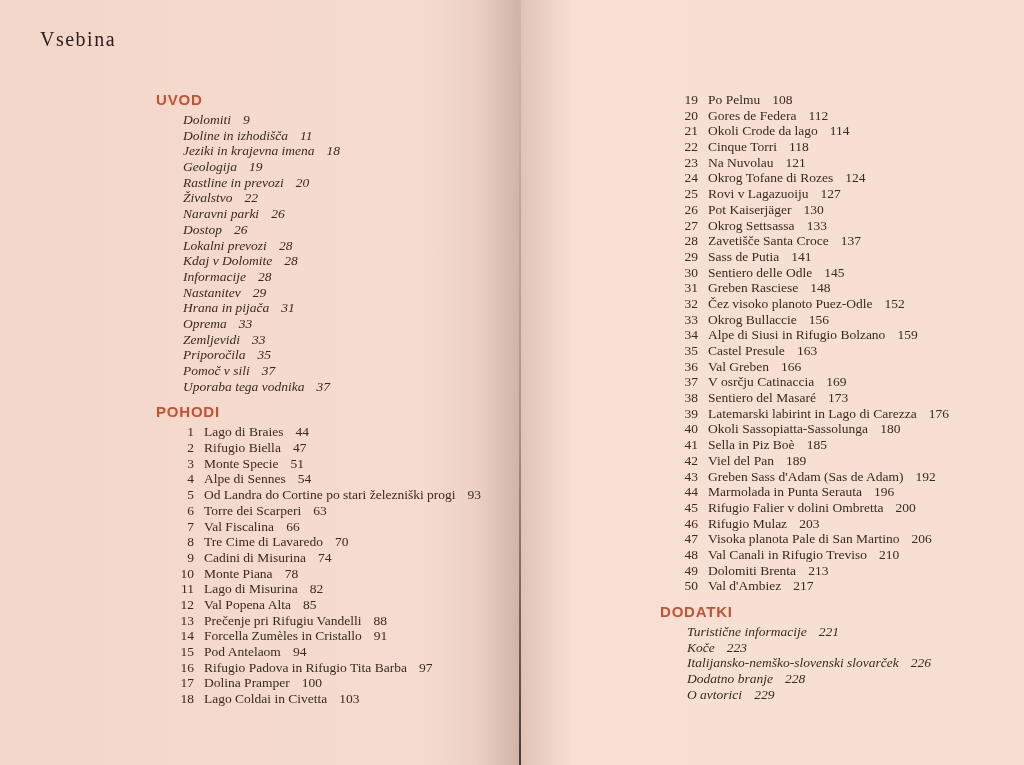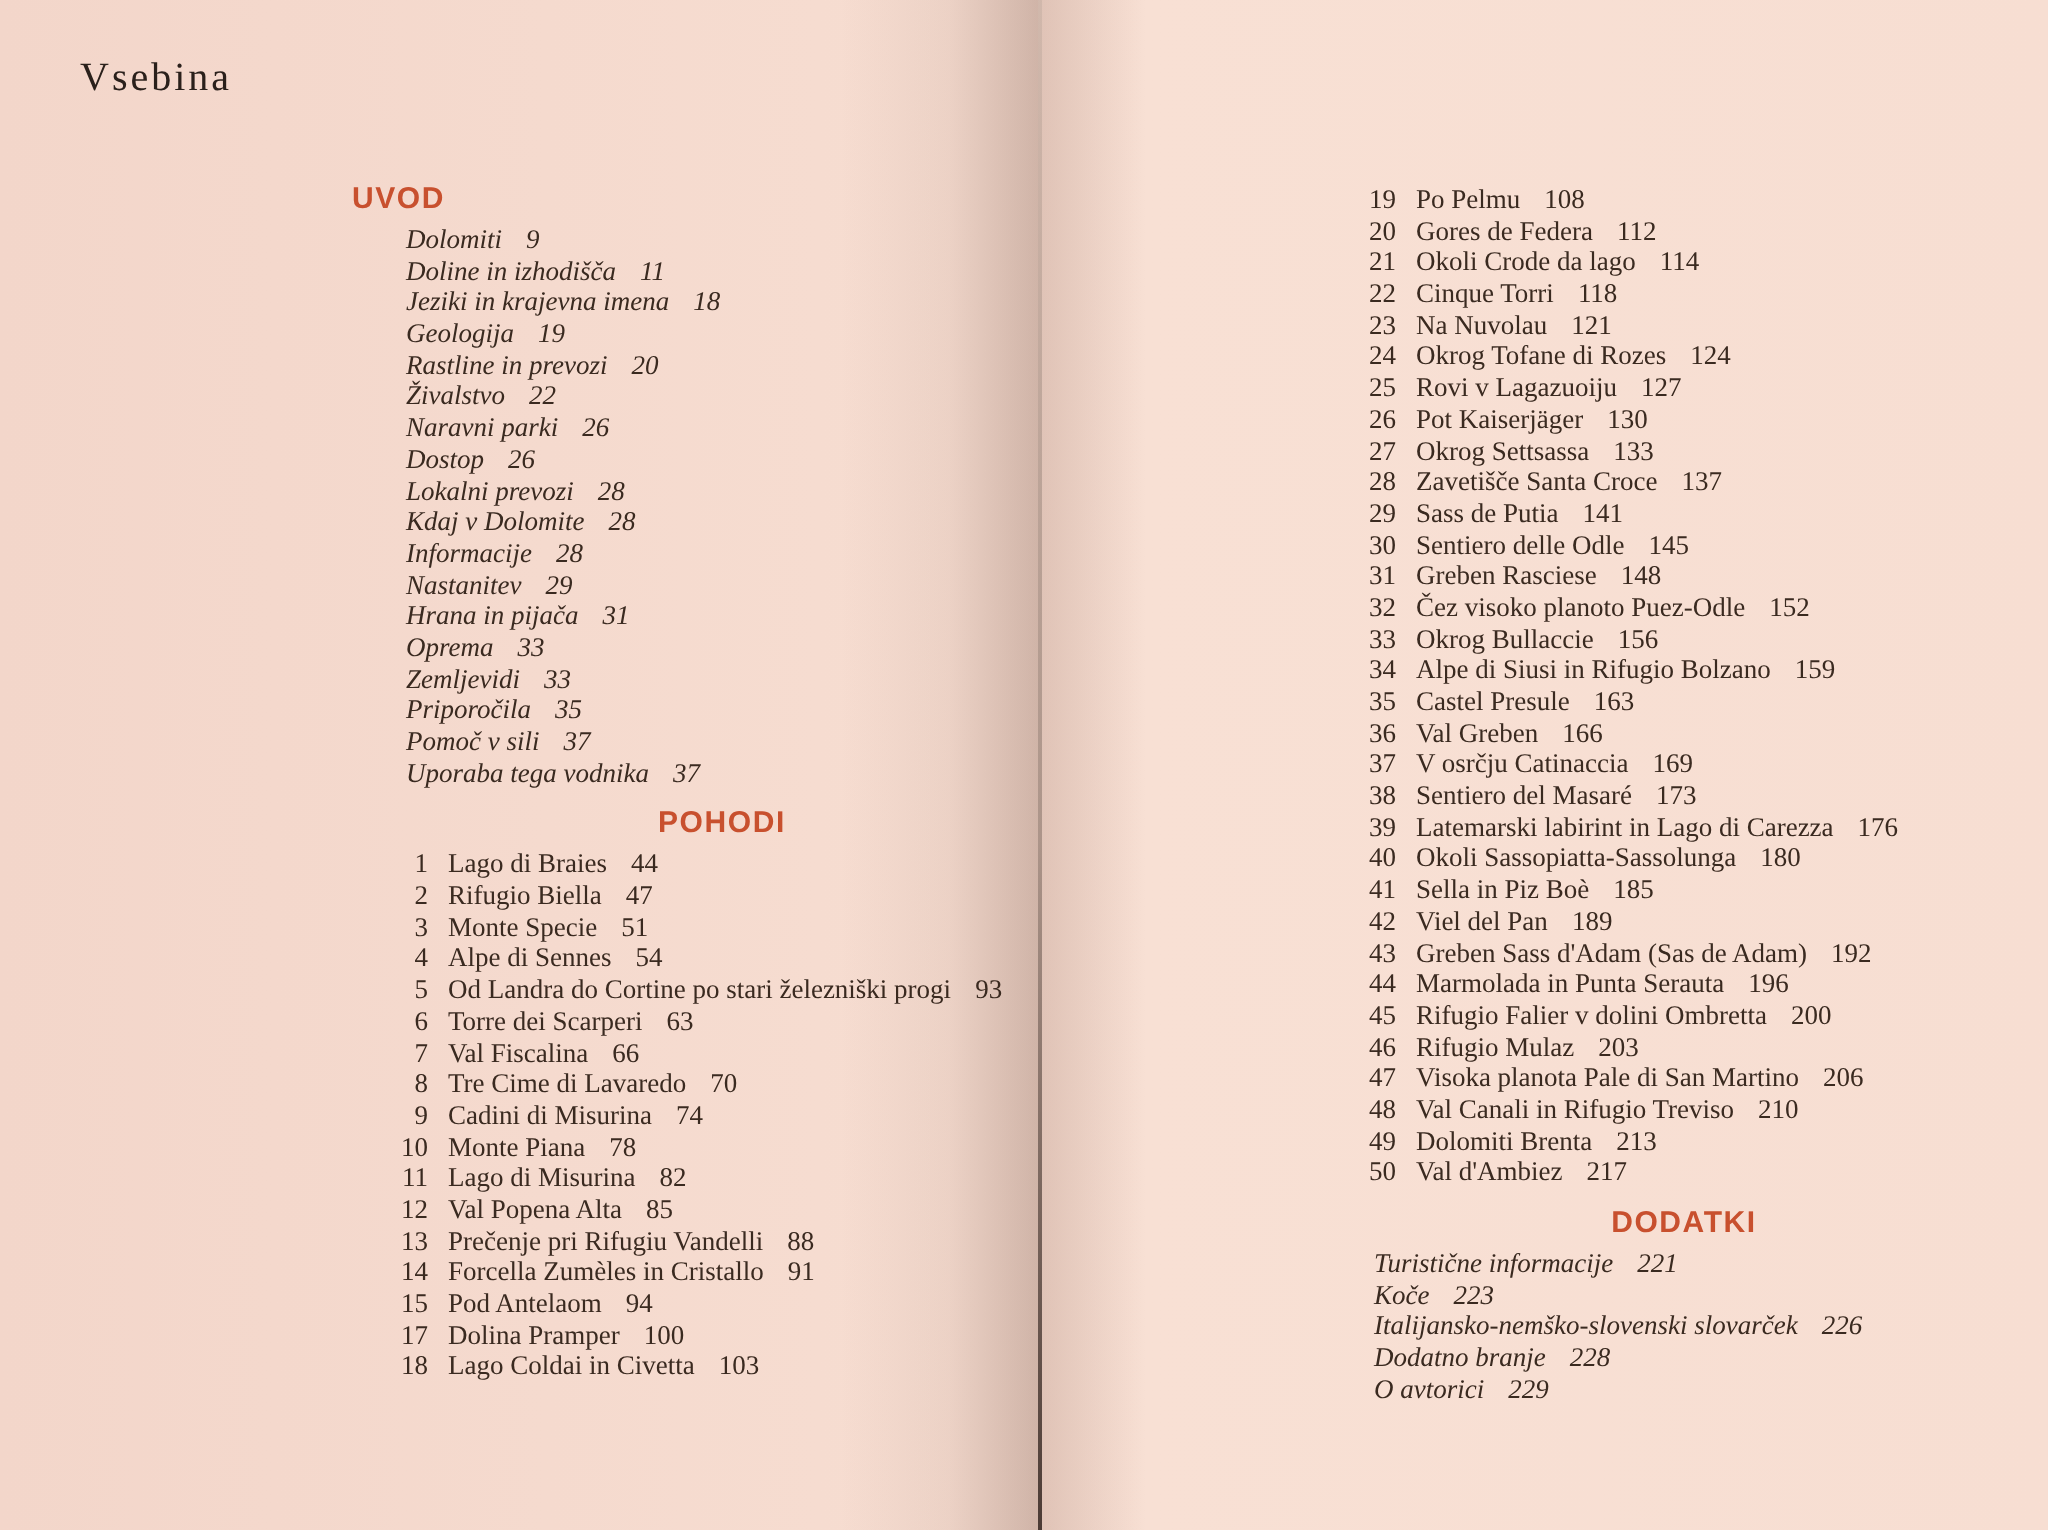"UVOD" .toc-left { left: 176px -> 156px }
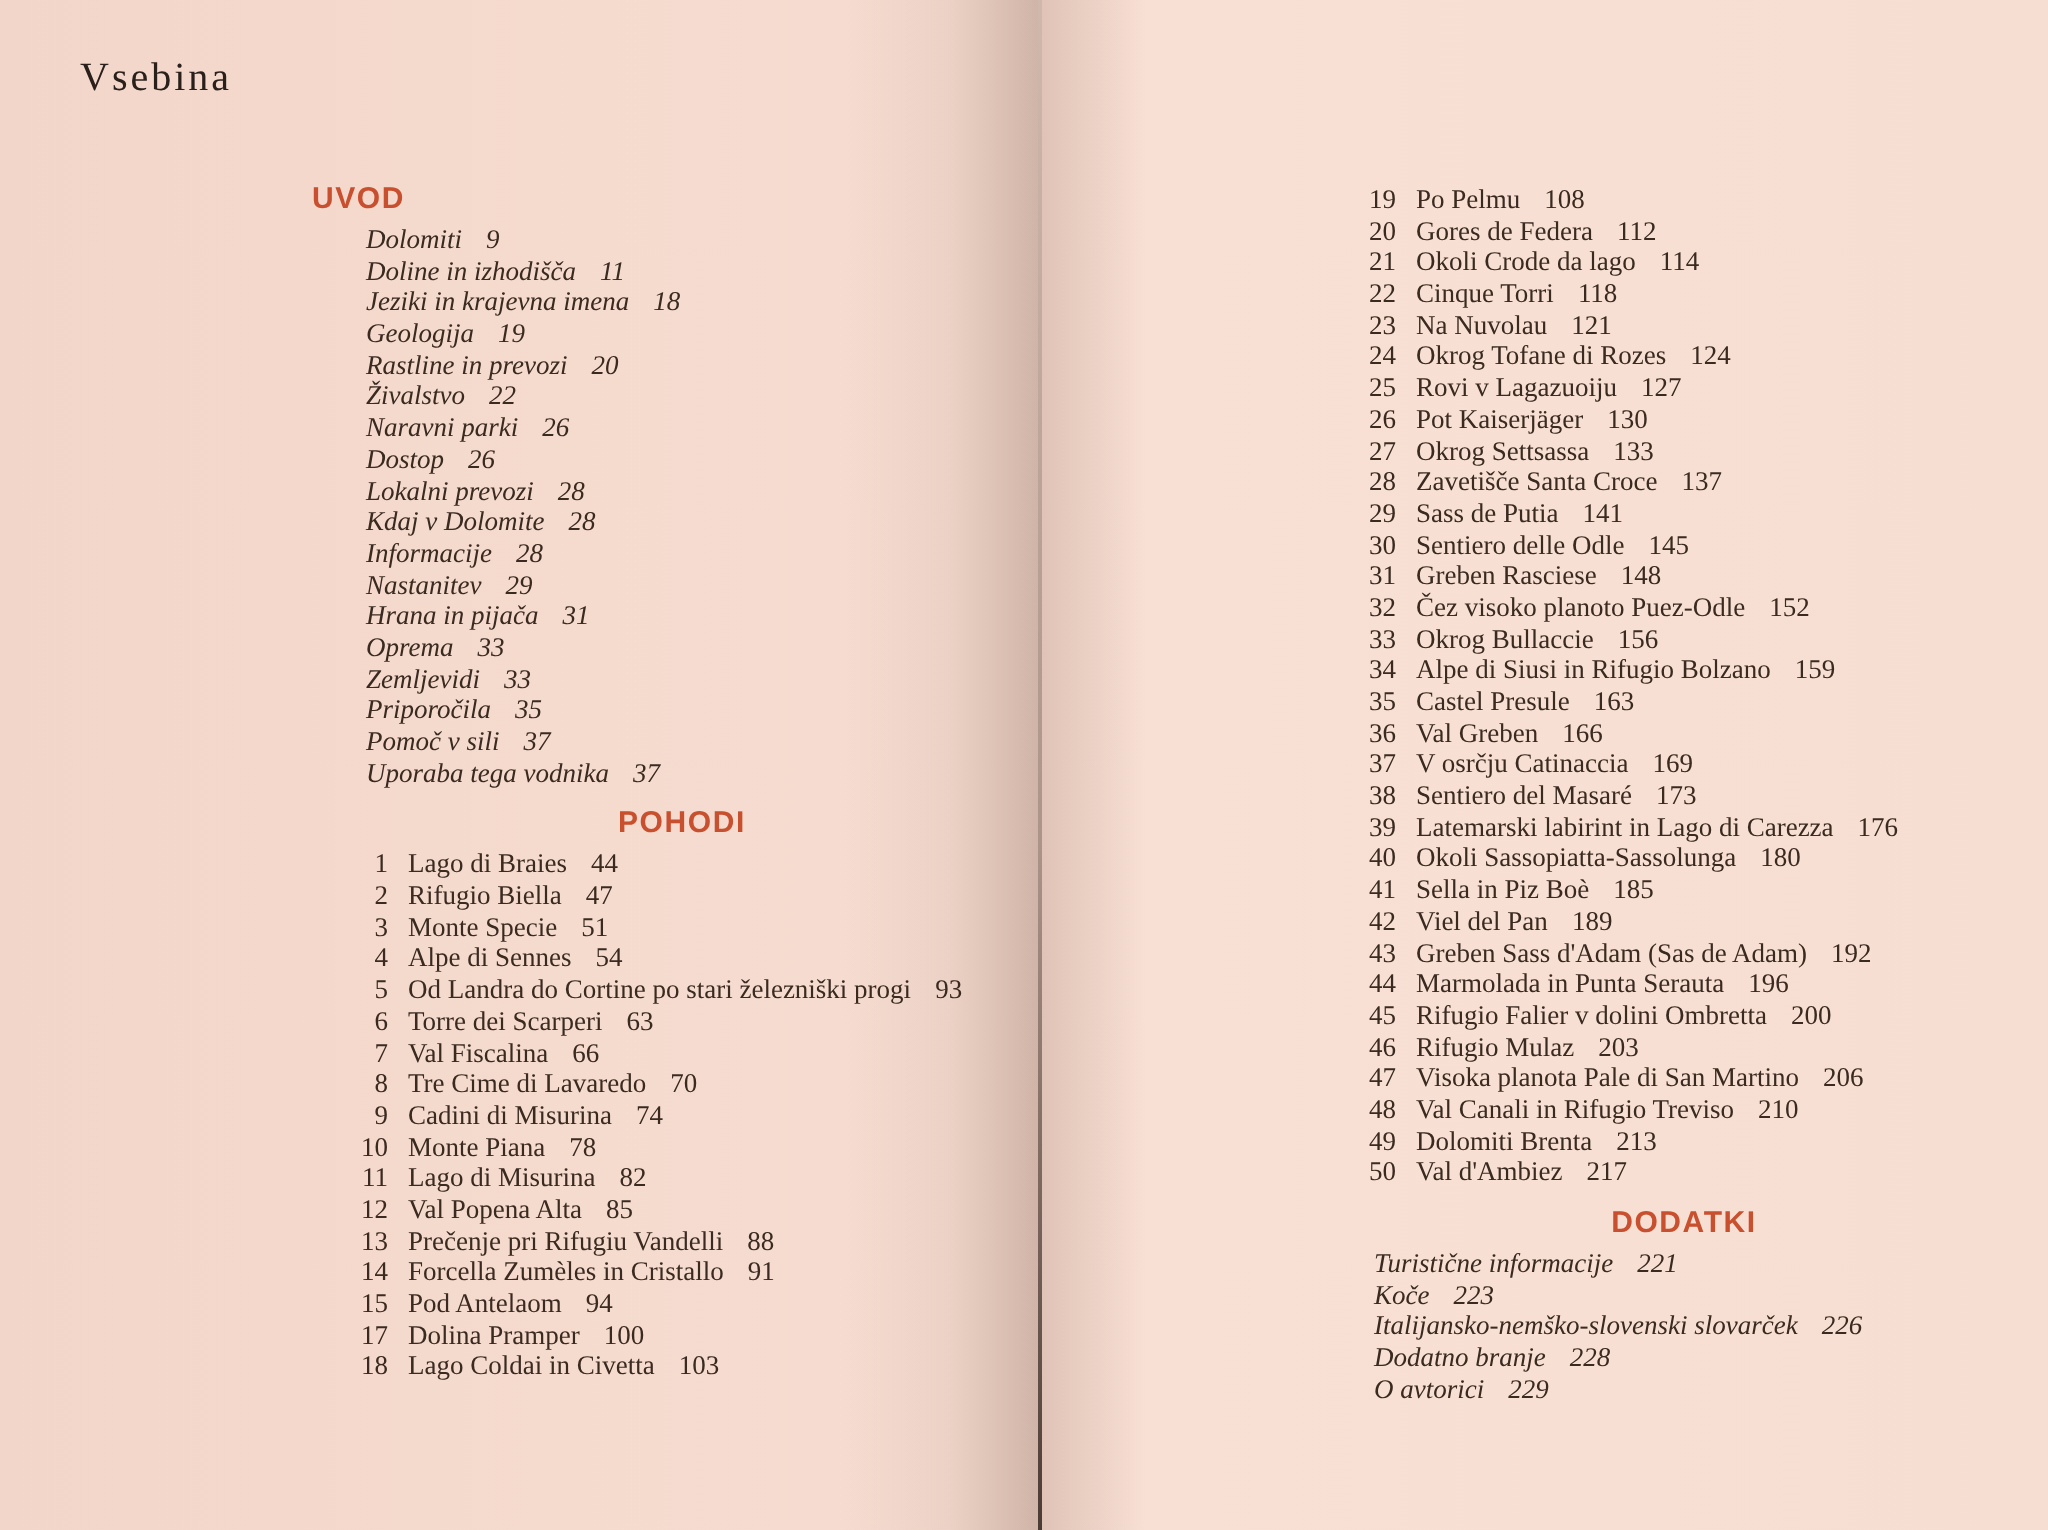"POHODI" .toc-section + .toc-section .sec-heading { text-align: center -> none }
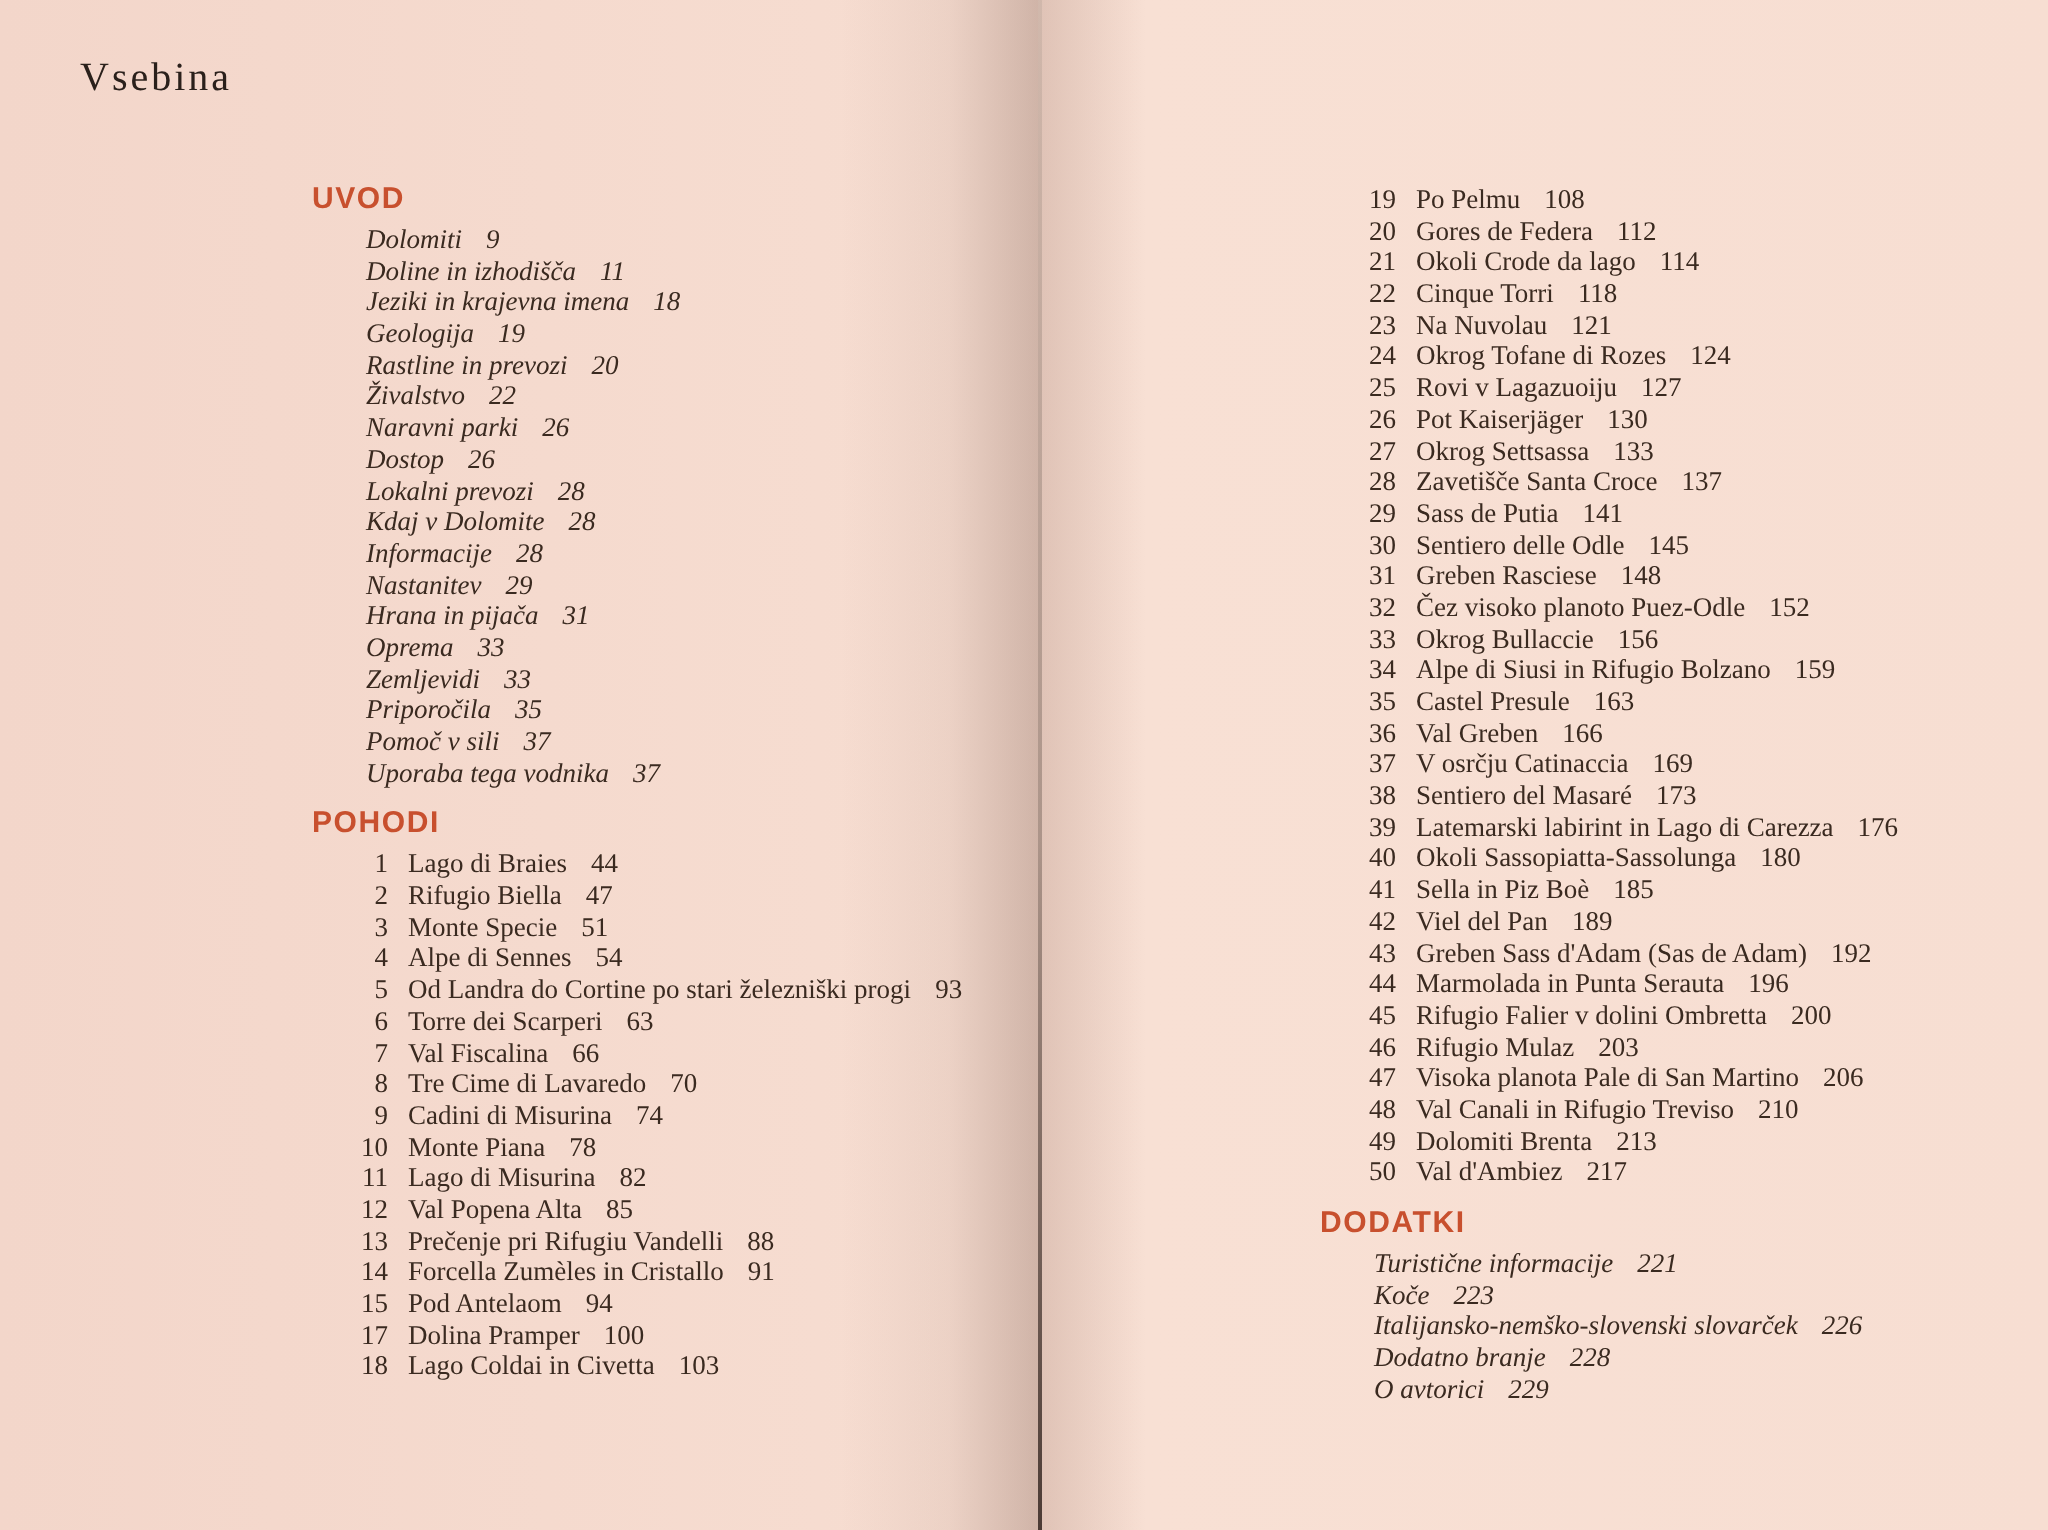"16" div.row { html: none -> <div> <span>16</span> <span>Rifugio Padova in Rifugio Tita Barba</span> <span>97</span> </div> }
